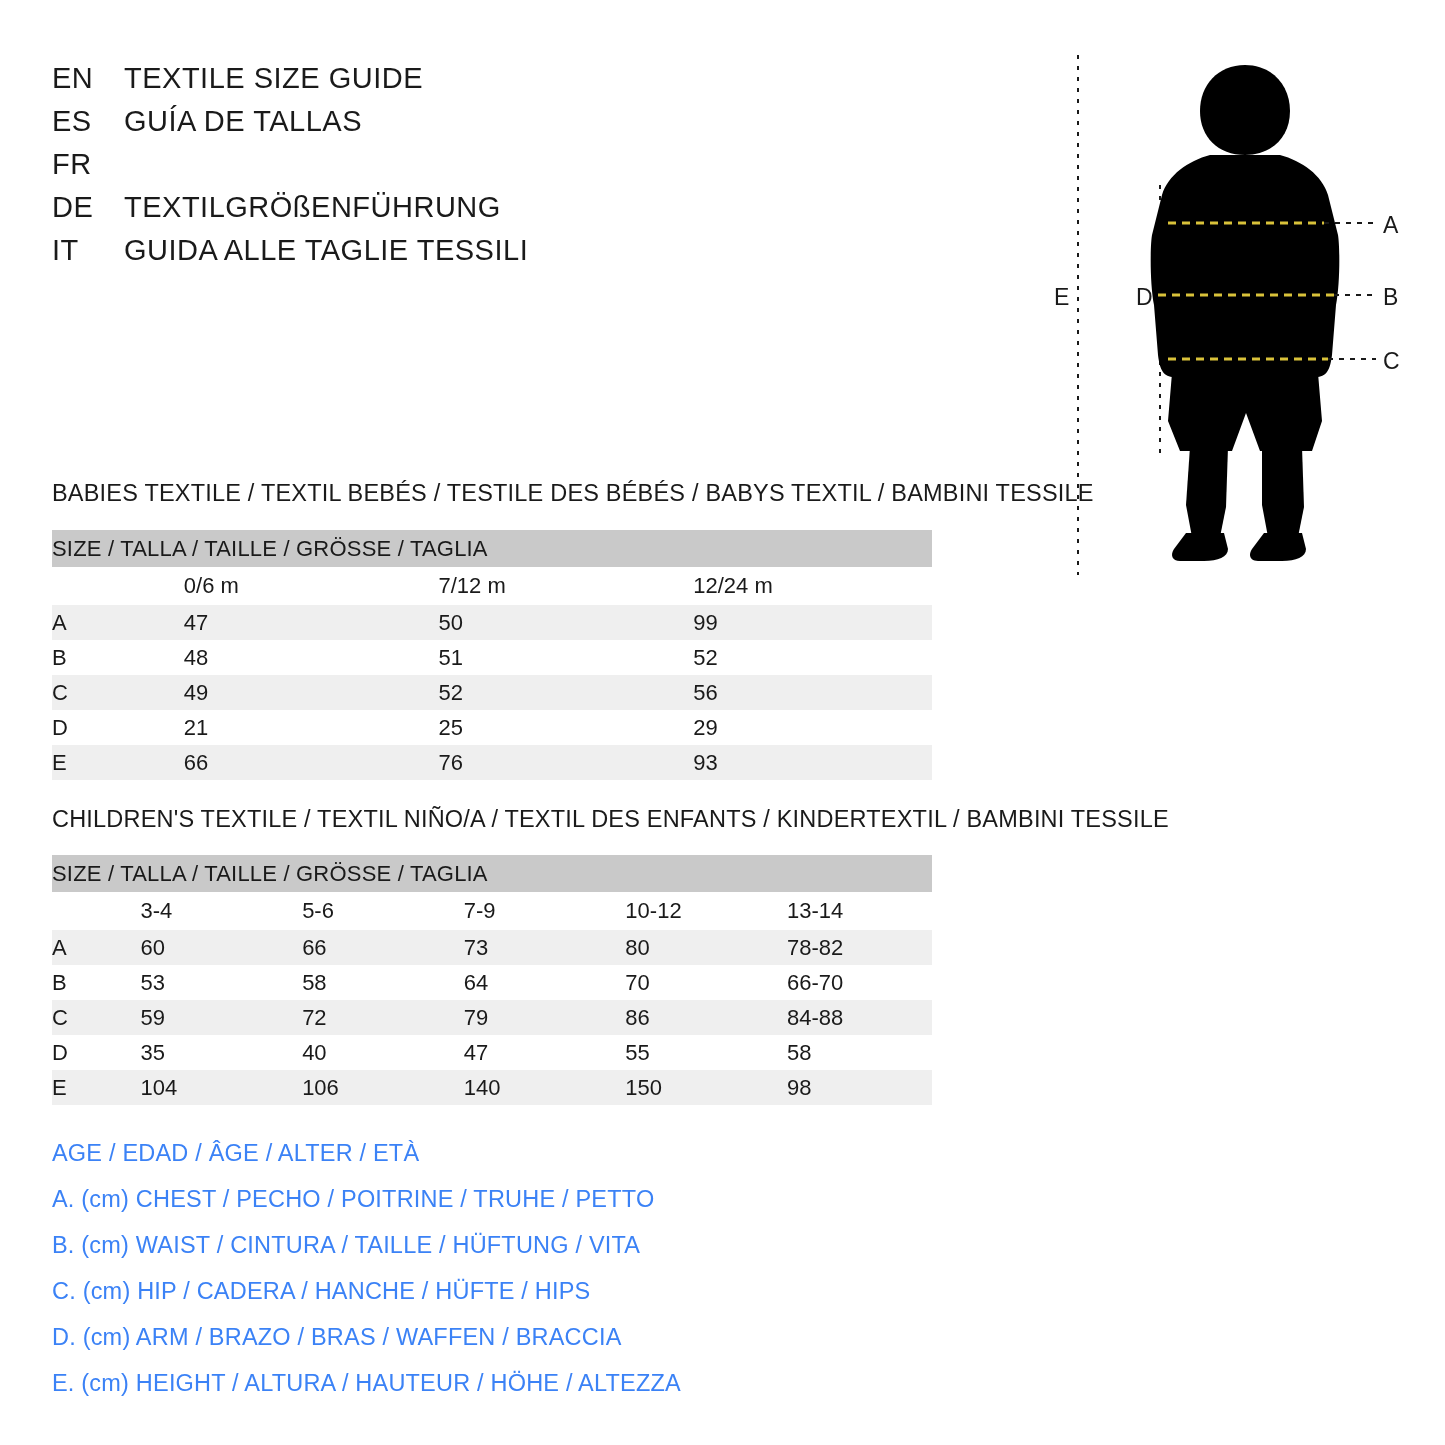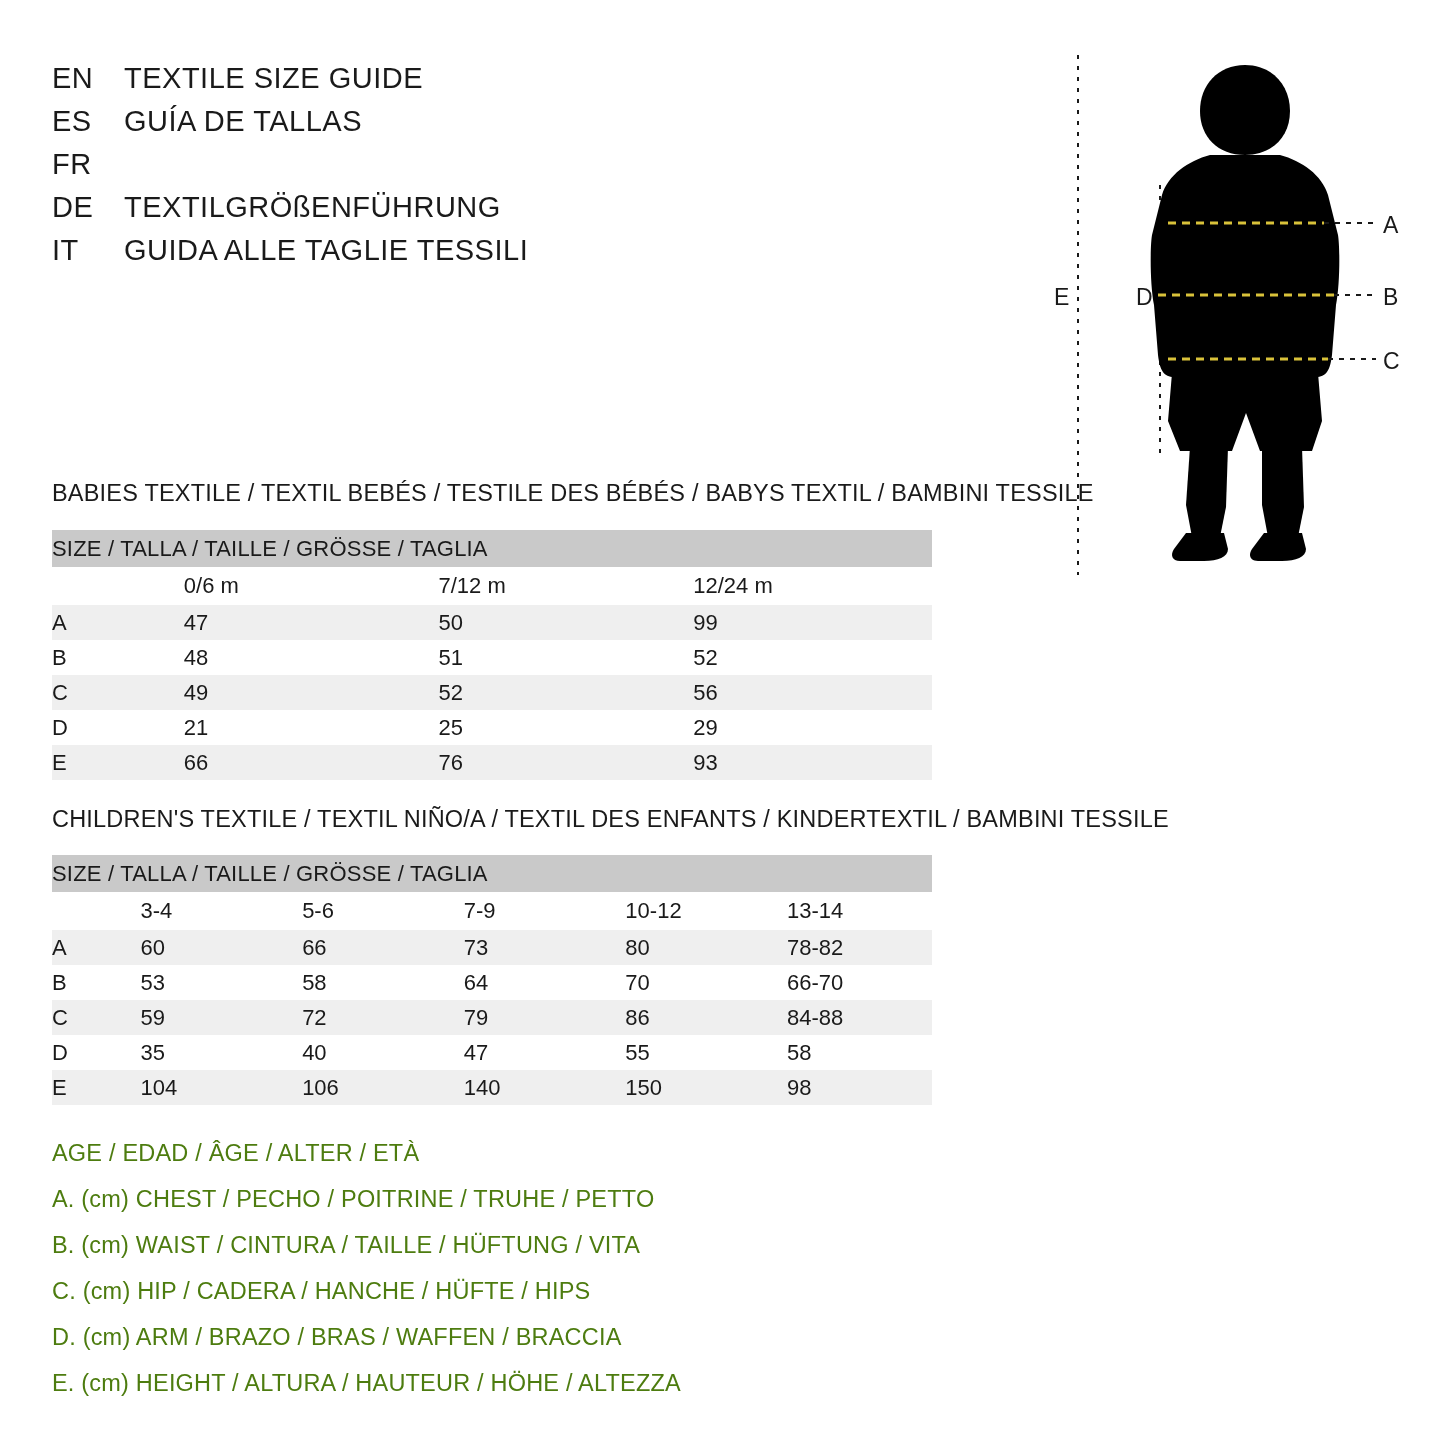"AGE / EDAD / ÂGE" .legend-line { color: #4d7c0f -> #3b82f6 }
